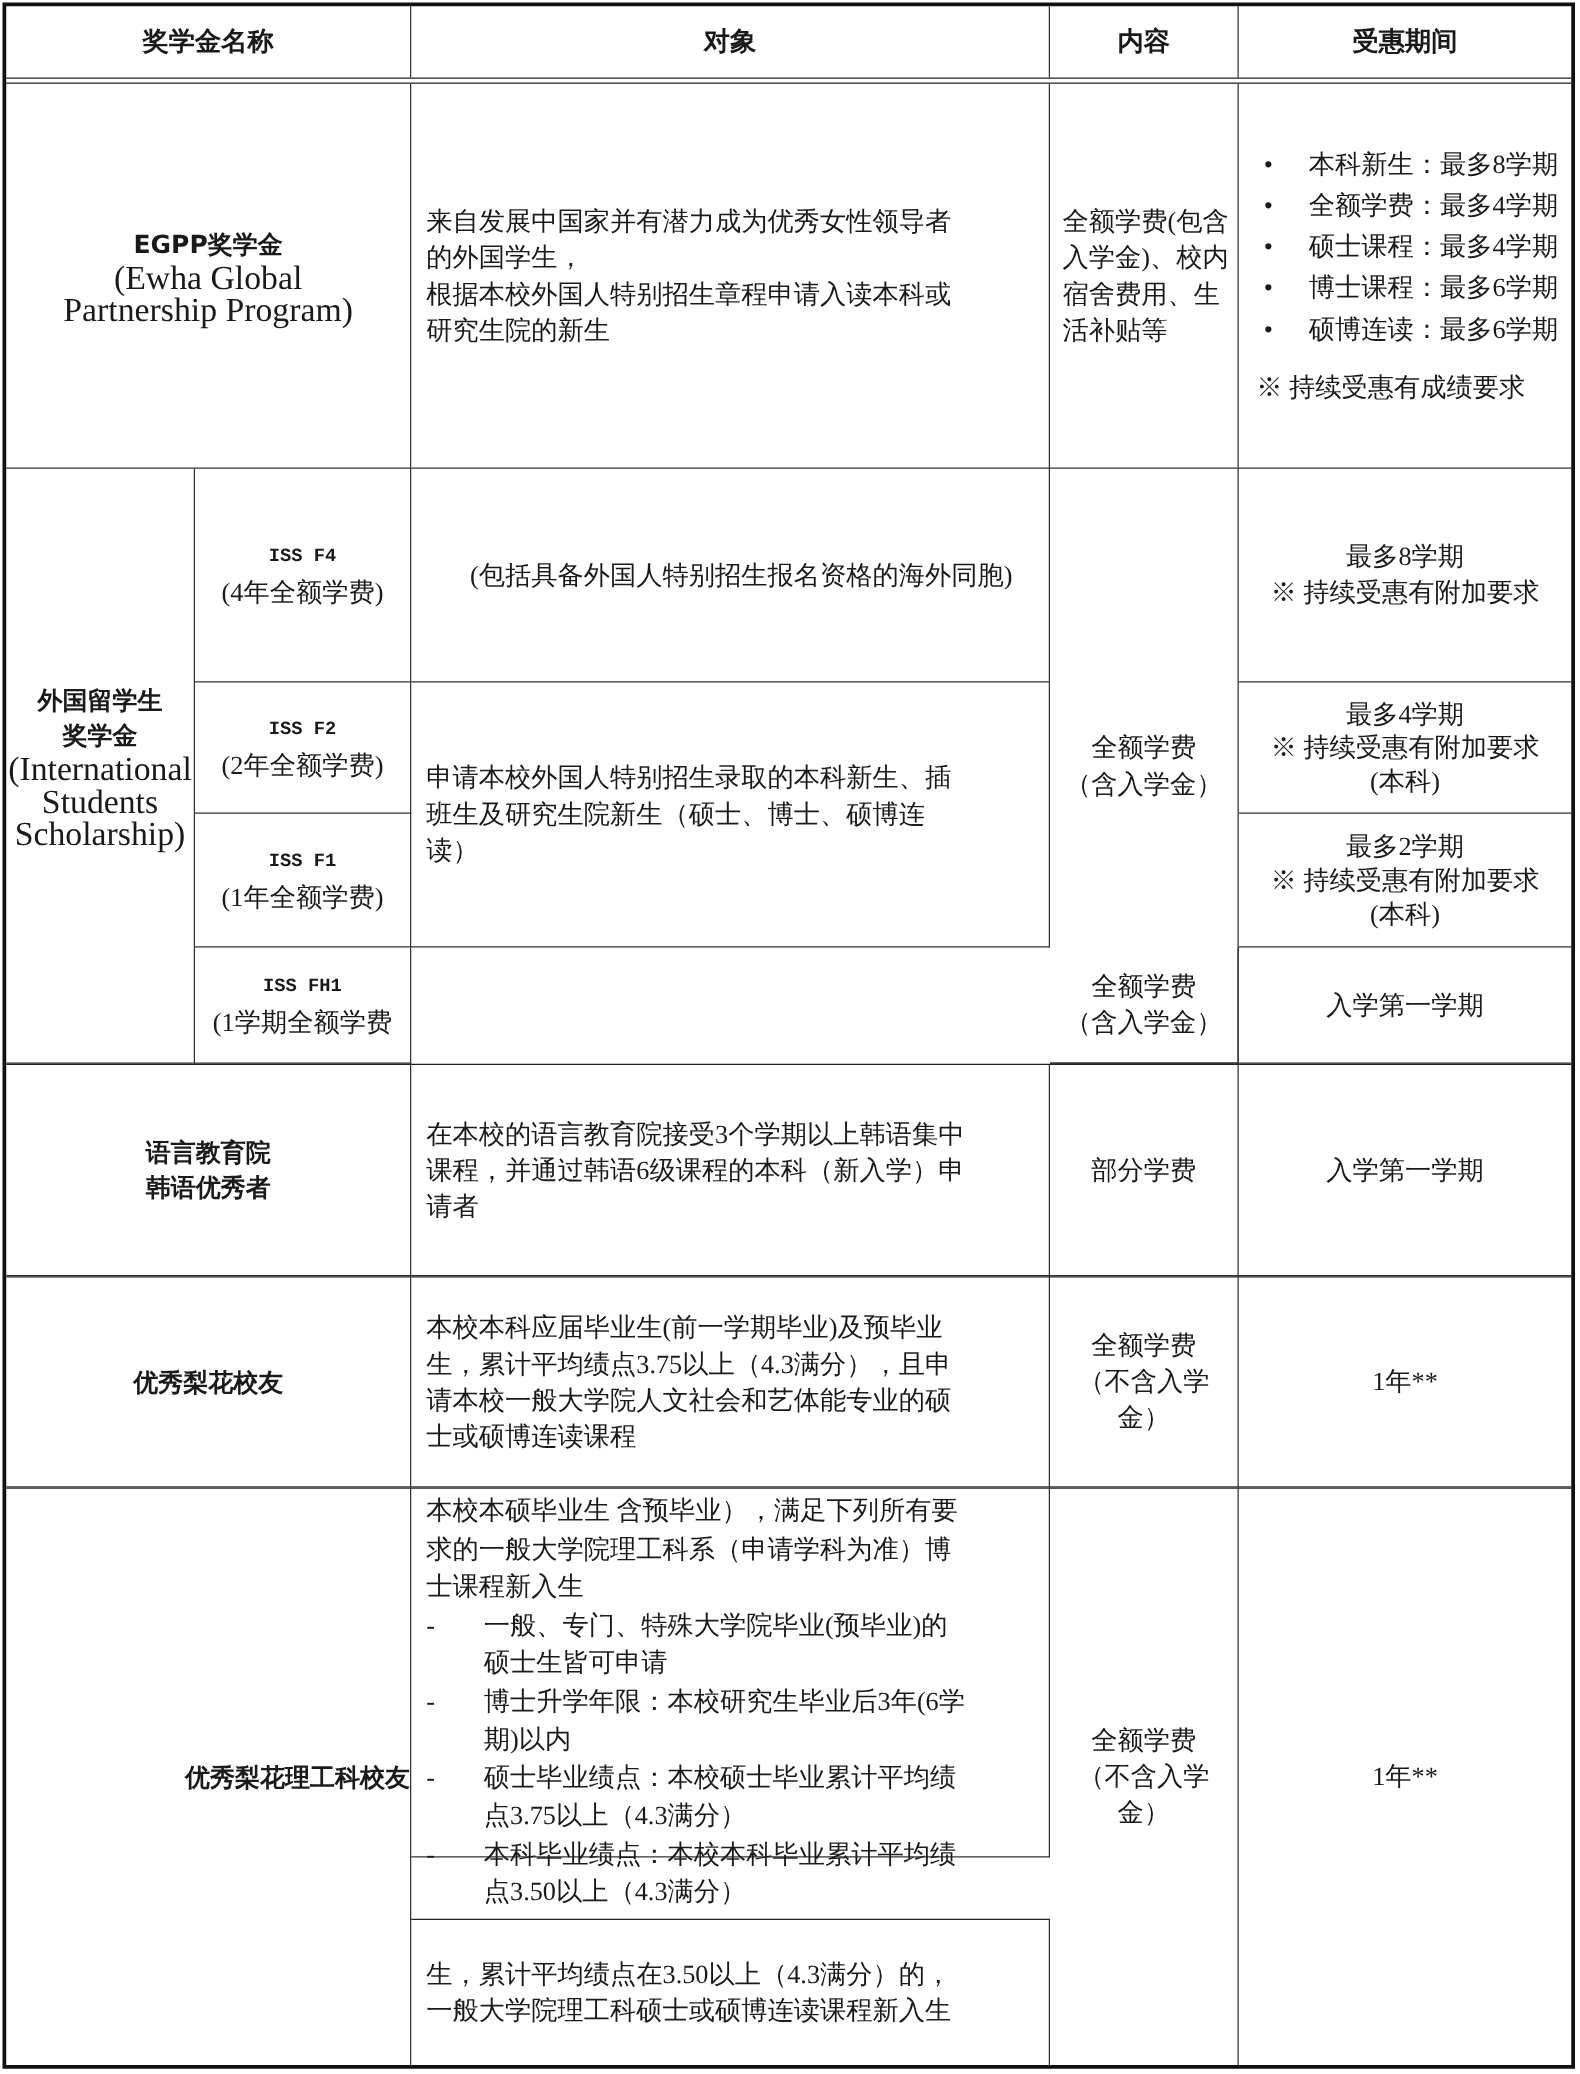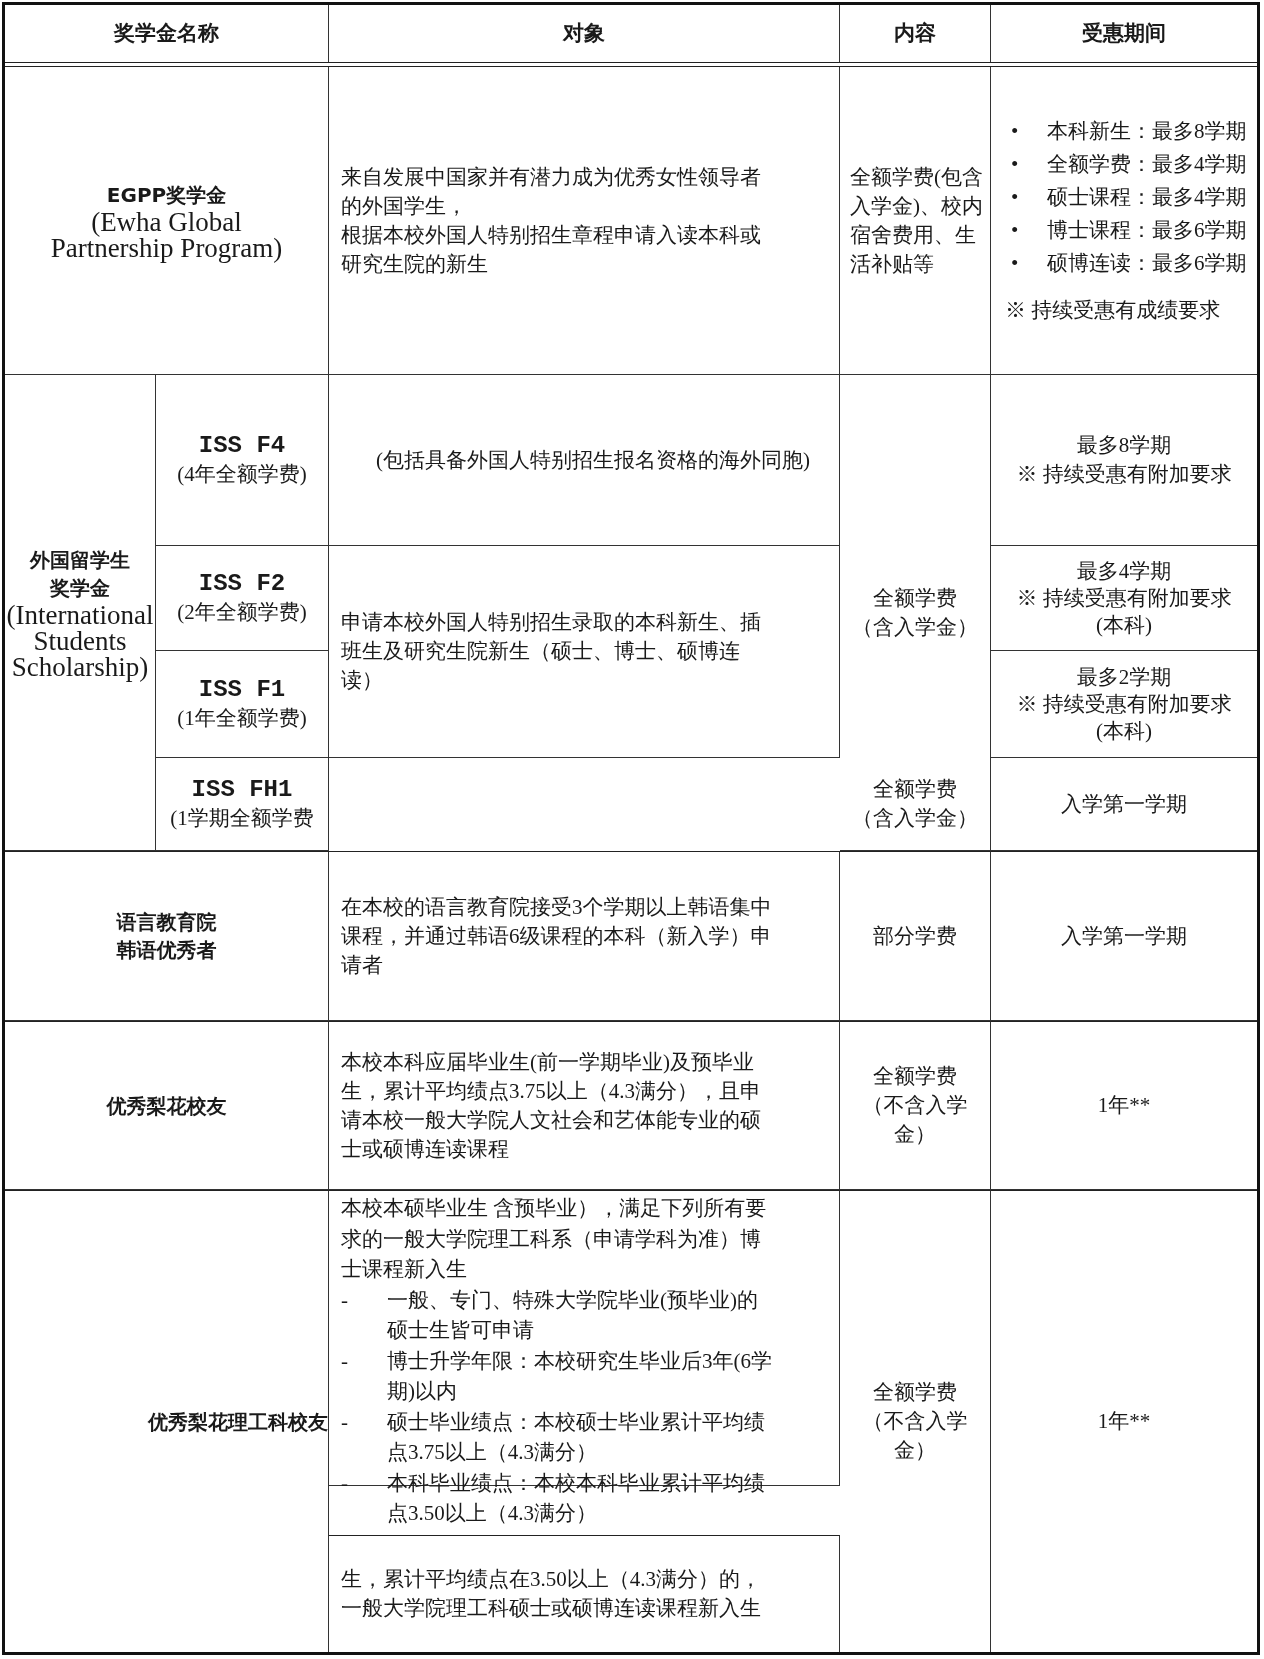"ISS F4" .code { font-size: 24px -> 15px }
